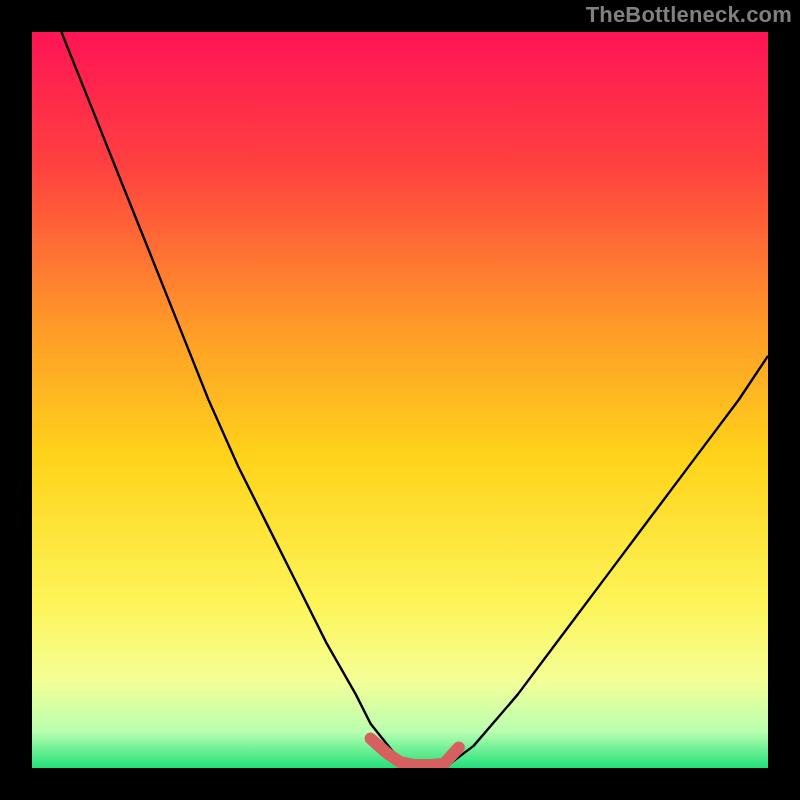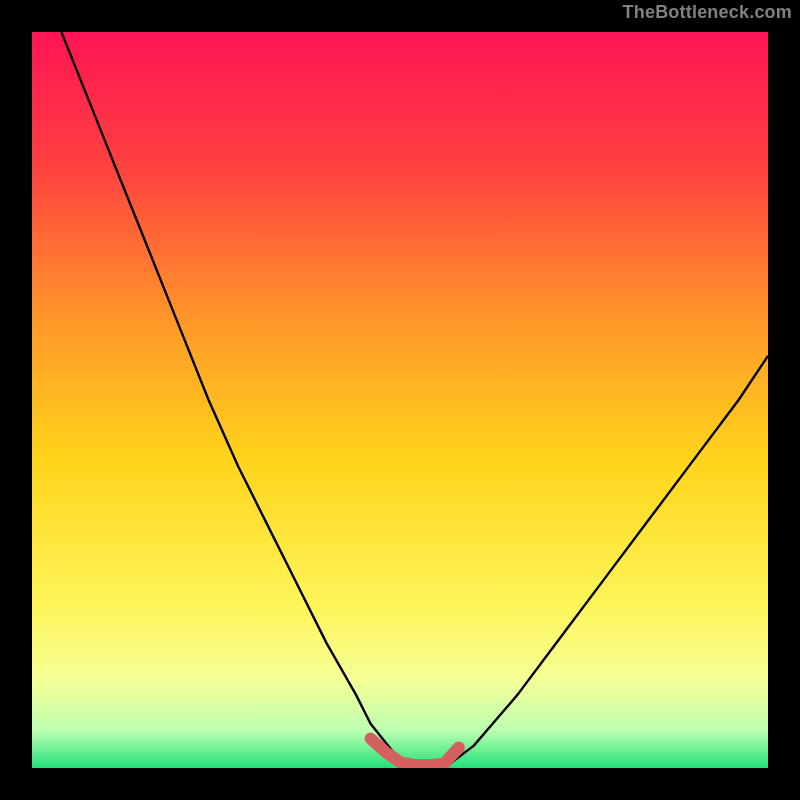"TheBottleneck.com" .watermark { font-size: 18px -> 22px }
